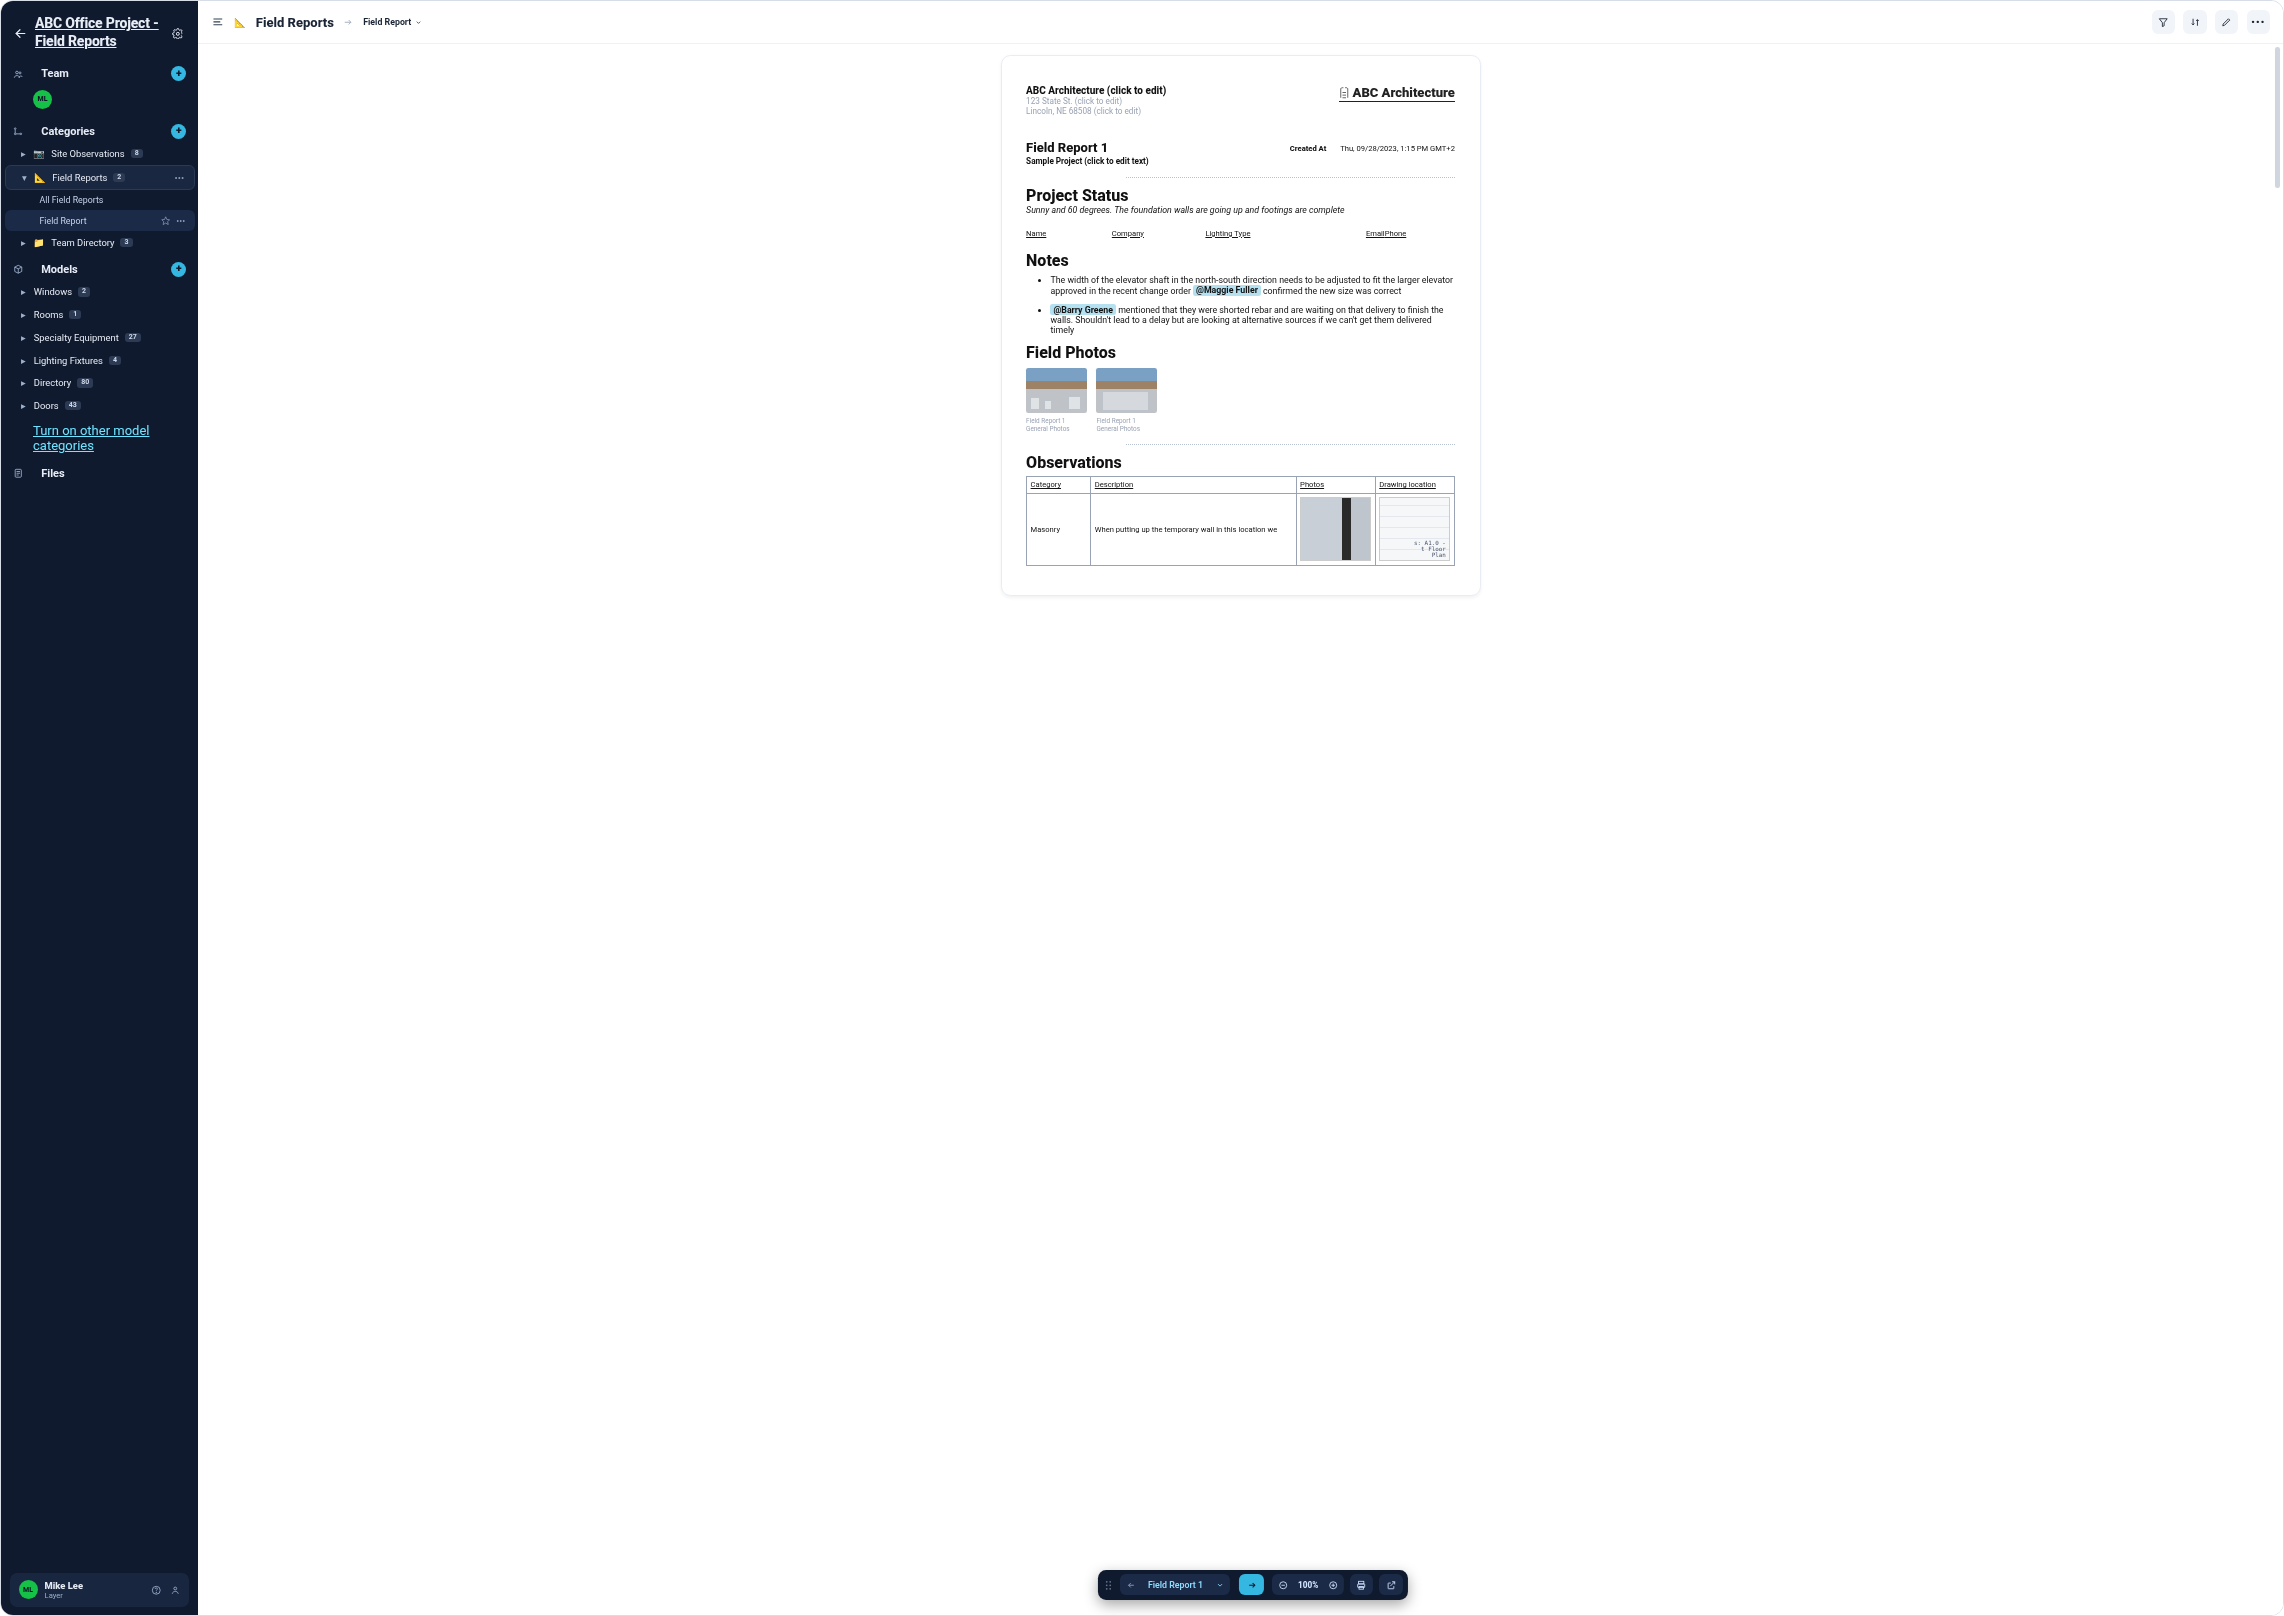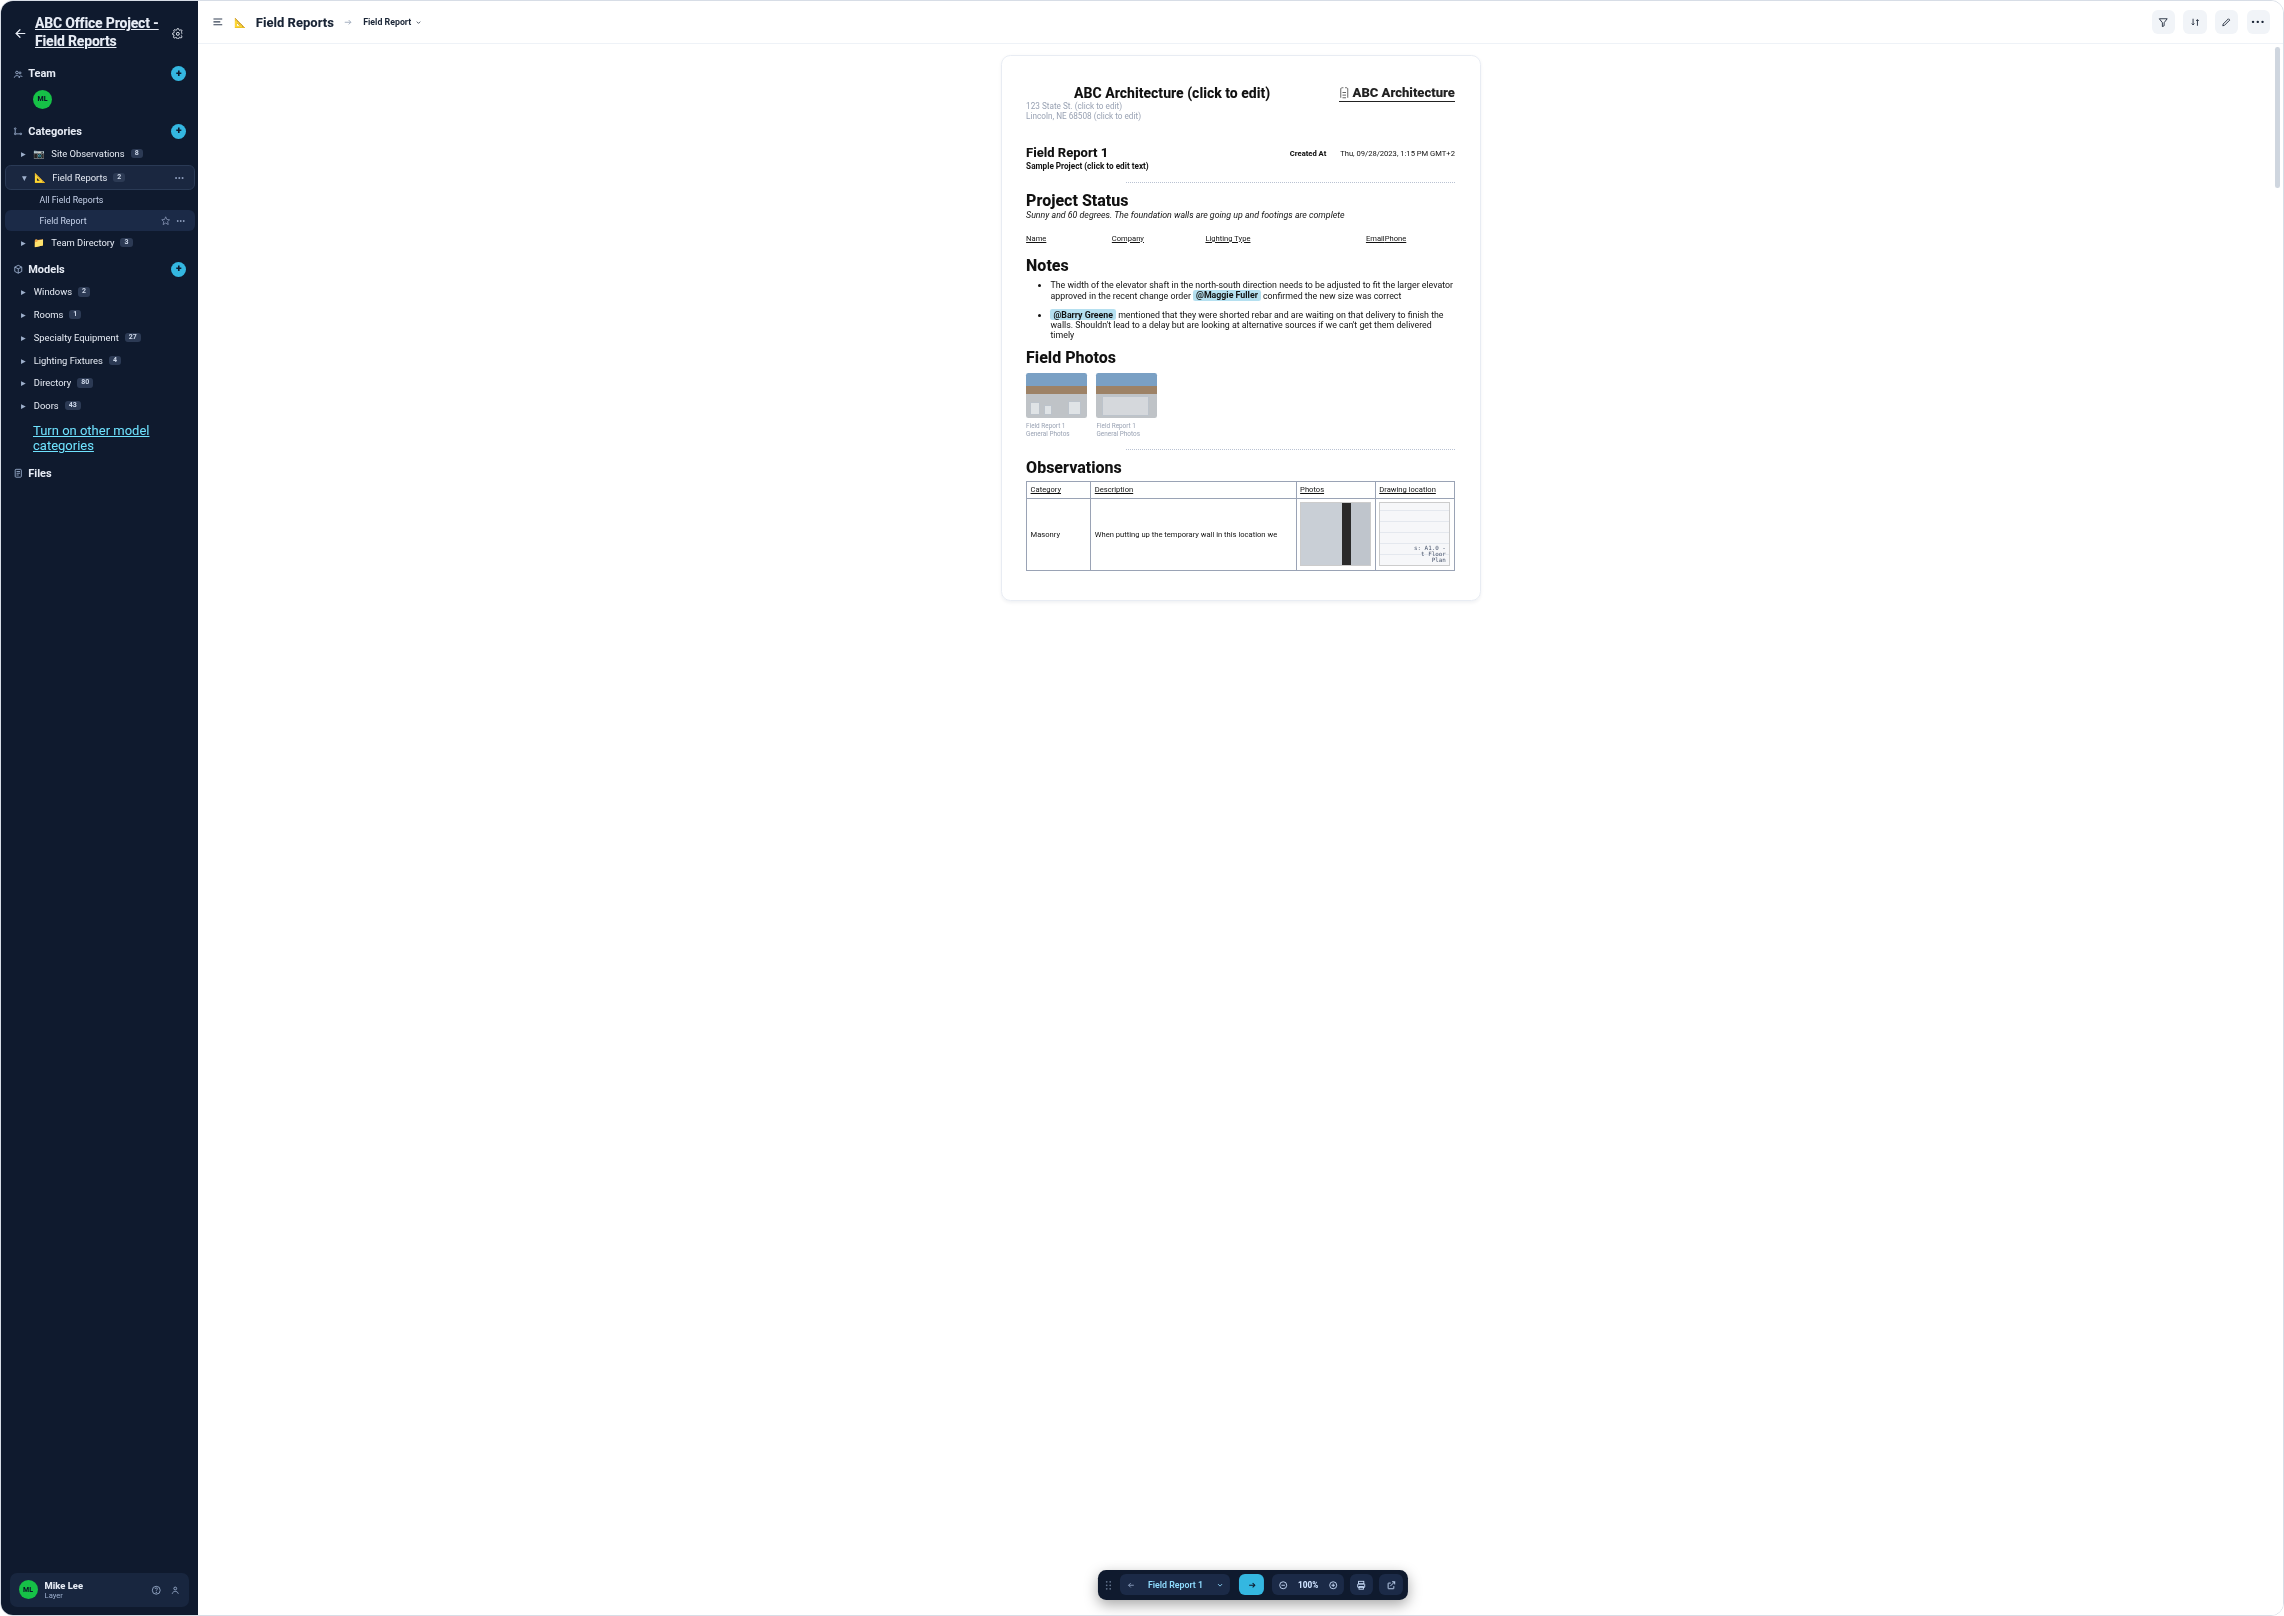"Team" .sb-section-h { gap: 5px -> 18px }
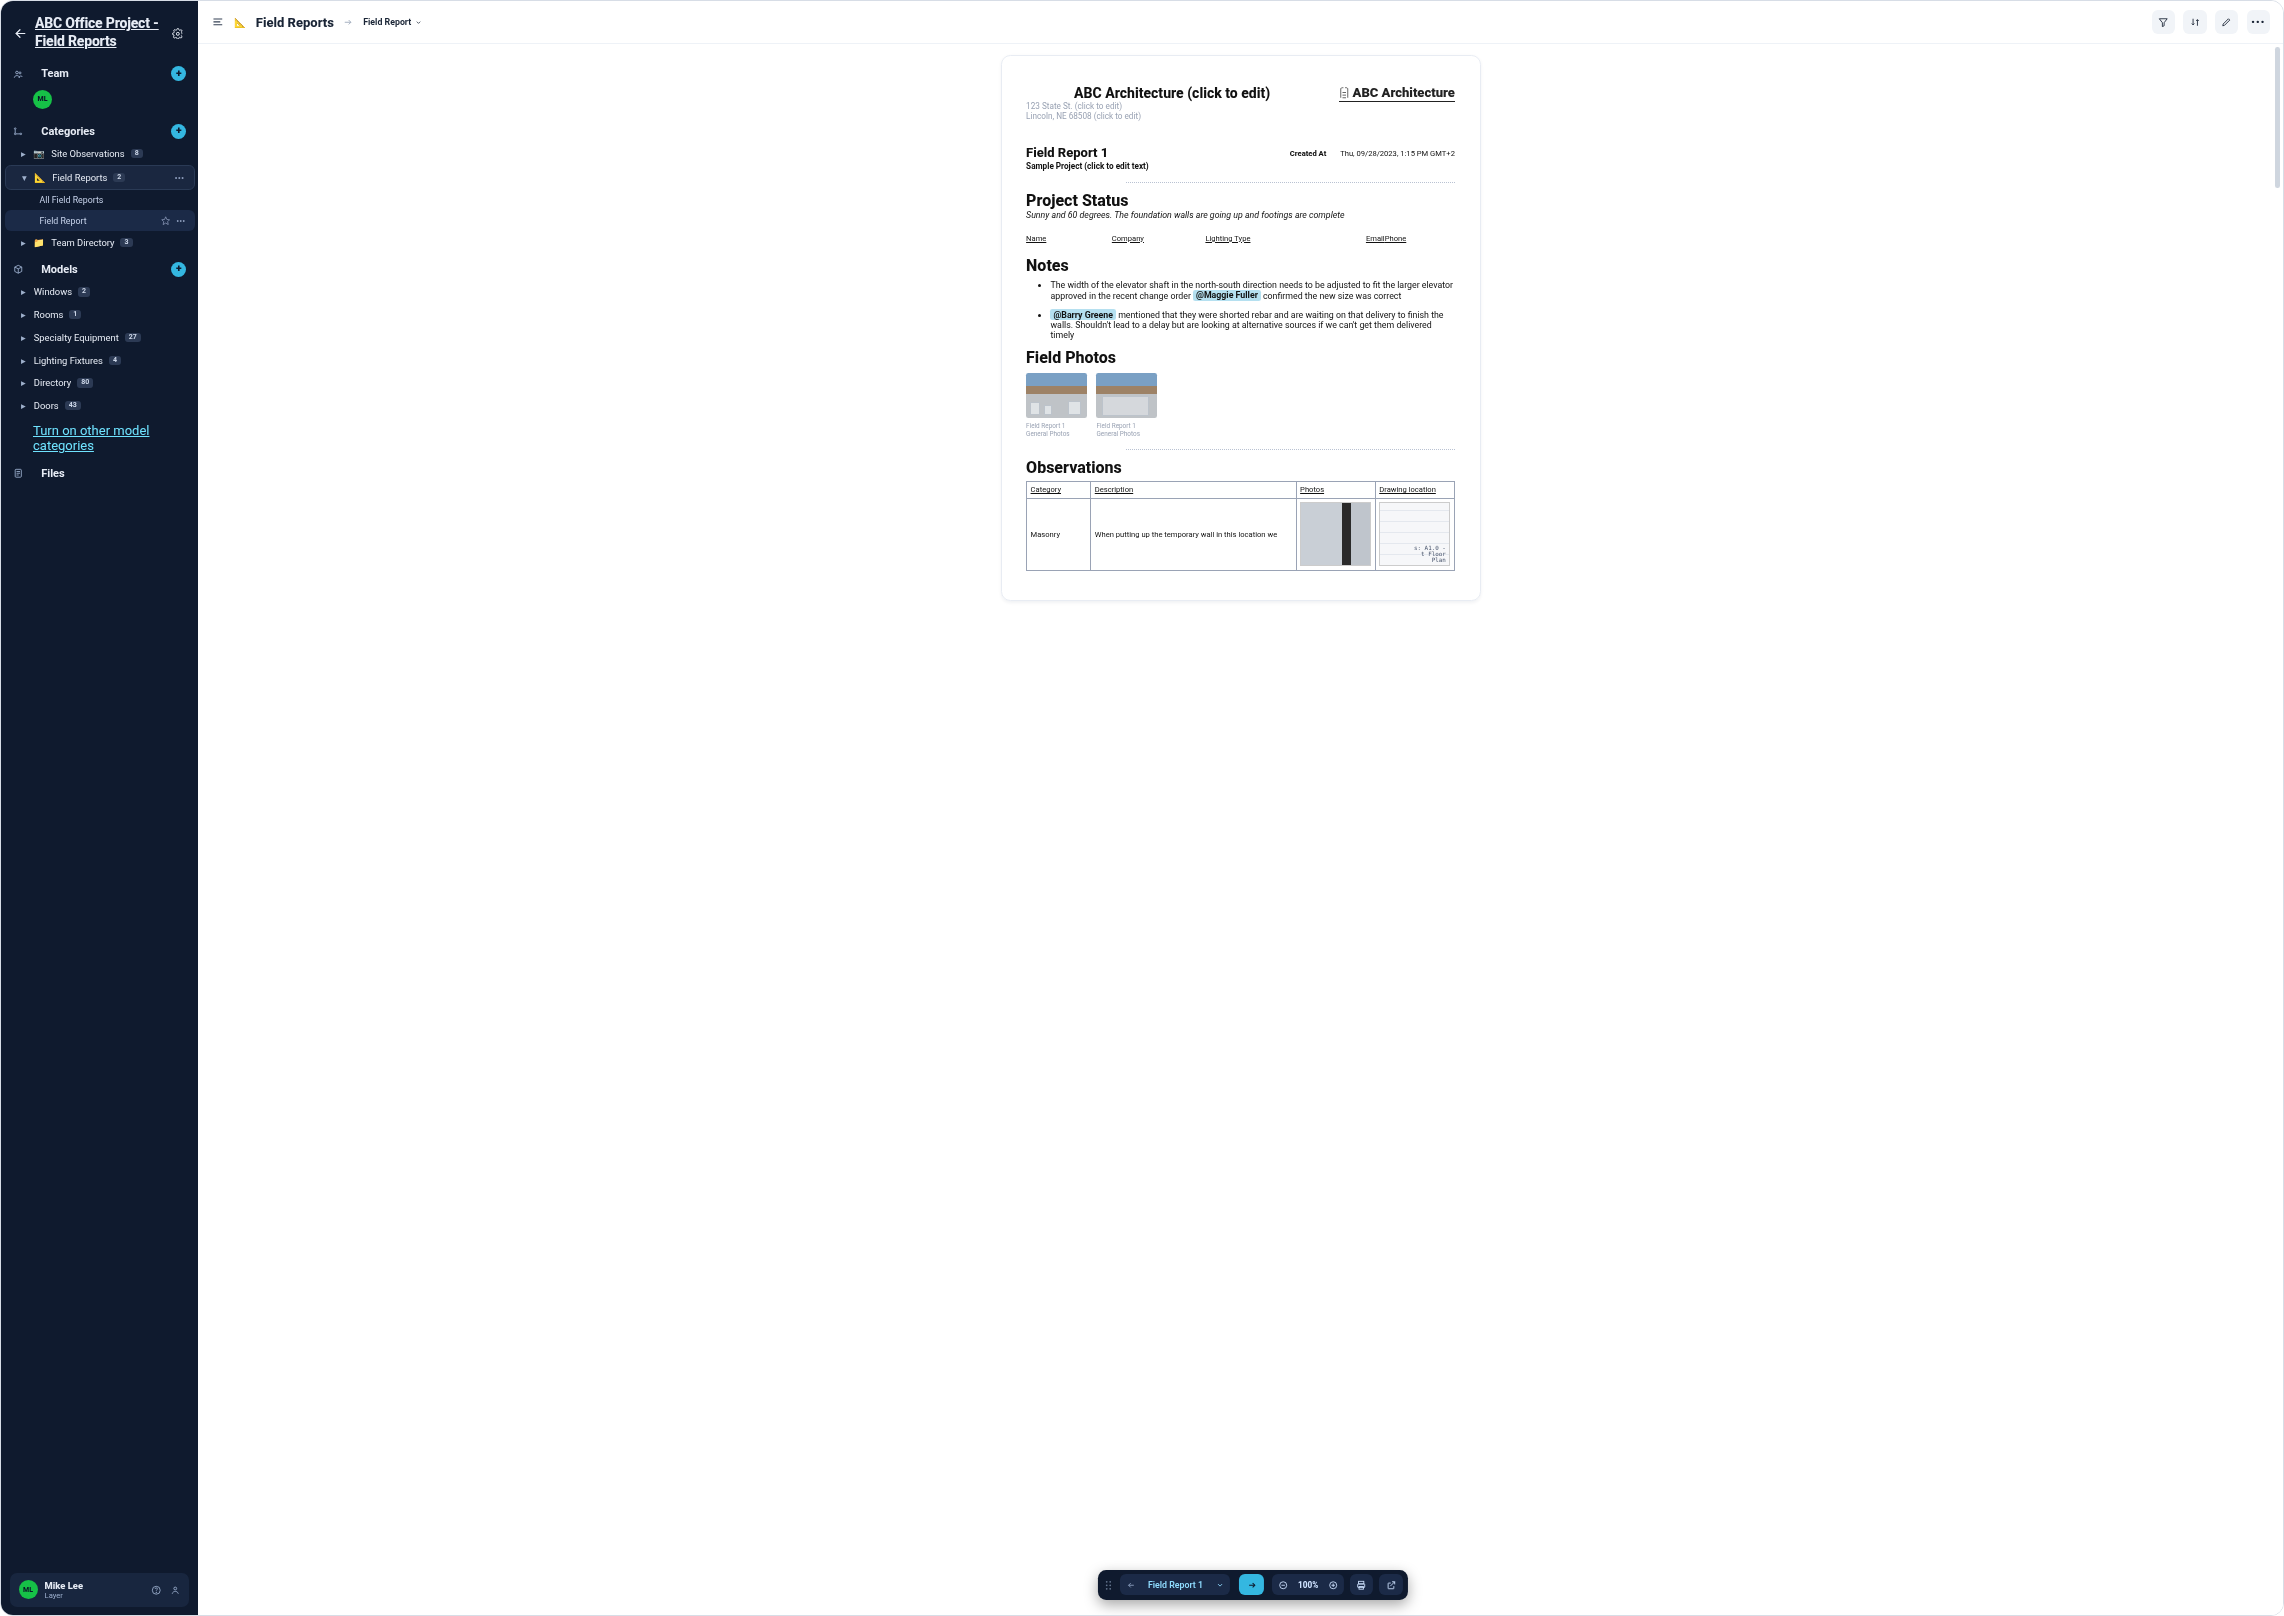"ABC Architecture (click to edit)" .lh-left .l1 { font-size: 14px -> 10px; margin-left: 48px -> none }
